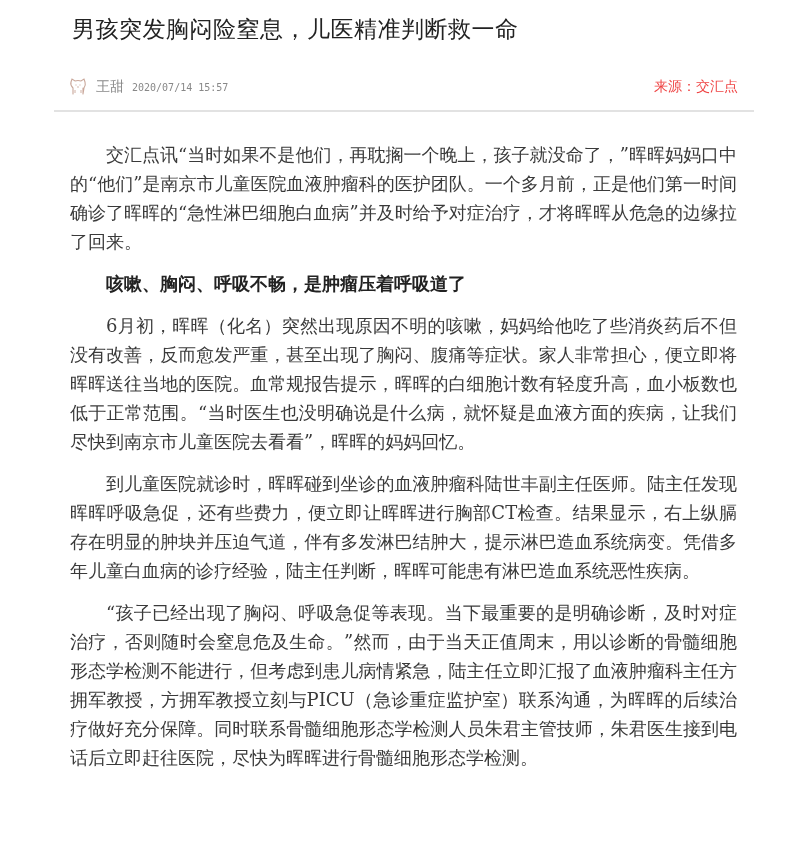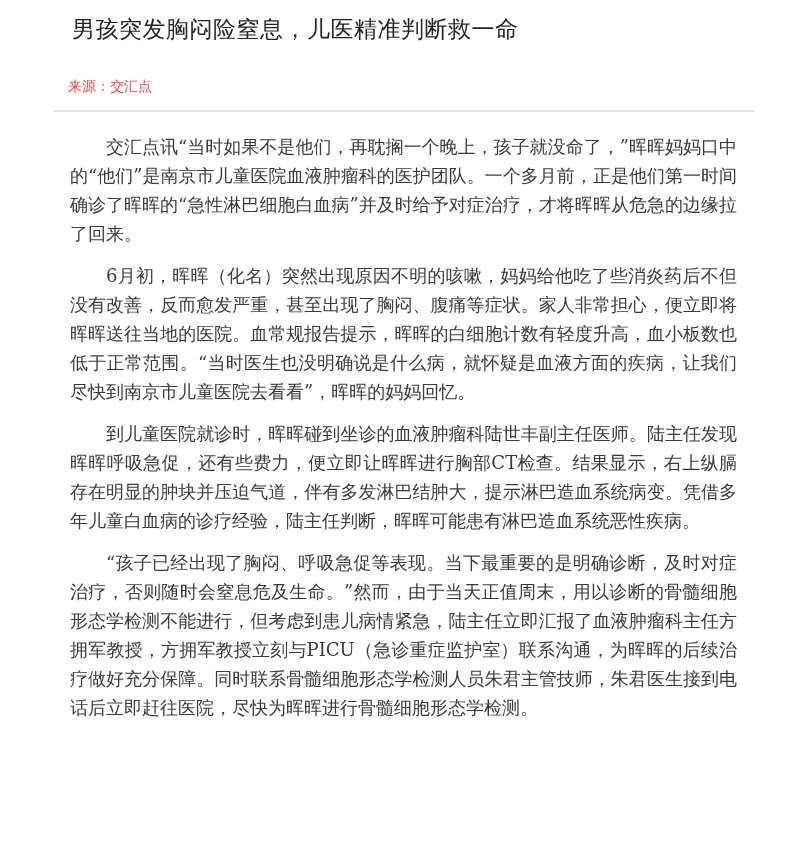"王甜" div.meta-left { html: none -> <div> <span> <svg> <path></path> <path></path> <path></path> <path></path> </svg> </span> <span>王甜</span> <span>2020/07/14 15:57</span> </div> }
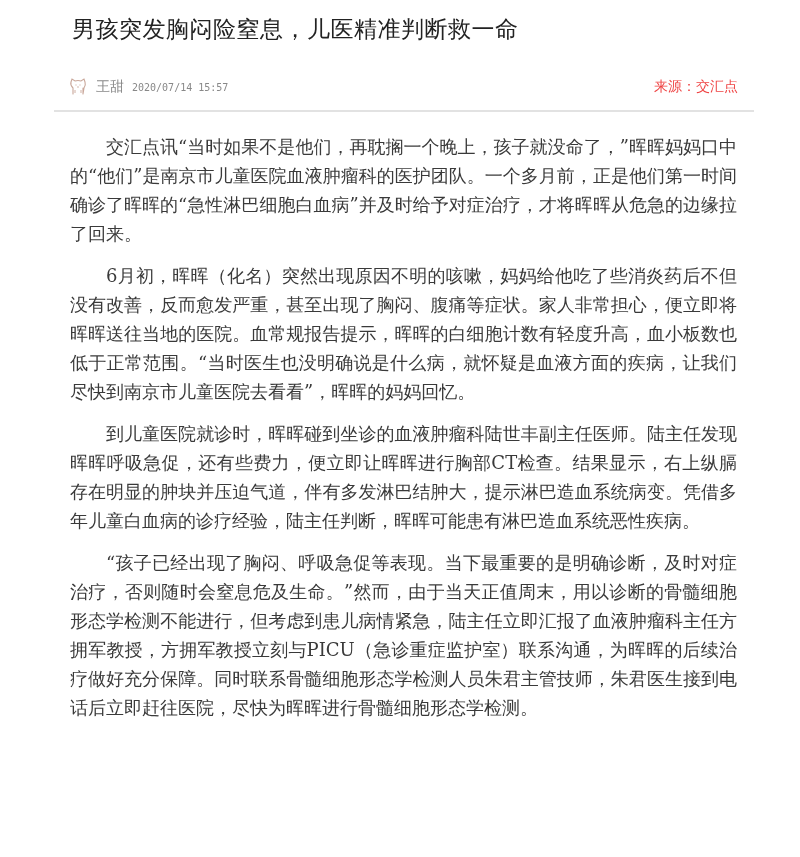"交汇点讯“当时如果不是他们，再耽搁一个晚上，孩子就没命了，”晖晖妈妈口中的“他们" .content { padding: 20px 17px 0 16px -> 28px 17px 0 16px }
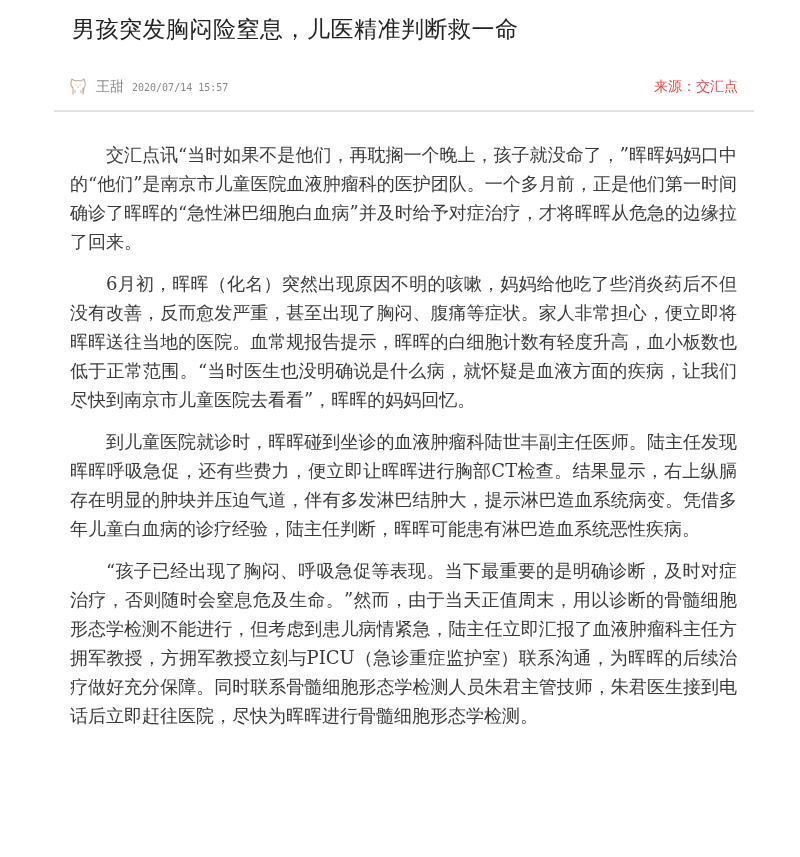"咳嗽、胸闷、呼吸不畅，是肿瘤压着呼吸道了" p.subhead { html: none -> <p>咳嗽、胸闷、呼吸不畅，是肿瘤压着呼吸道了</p> }
